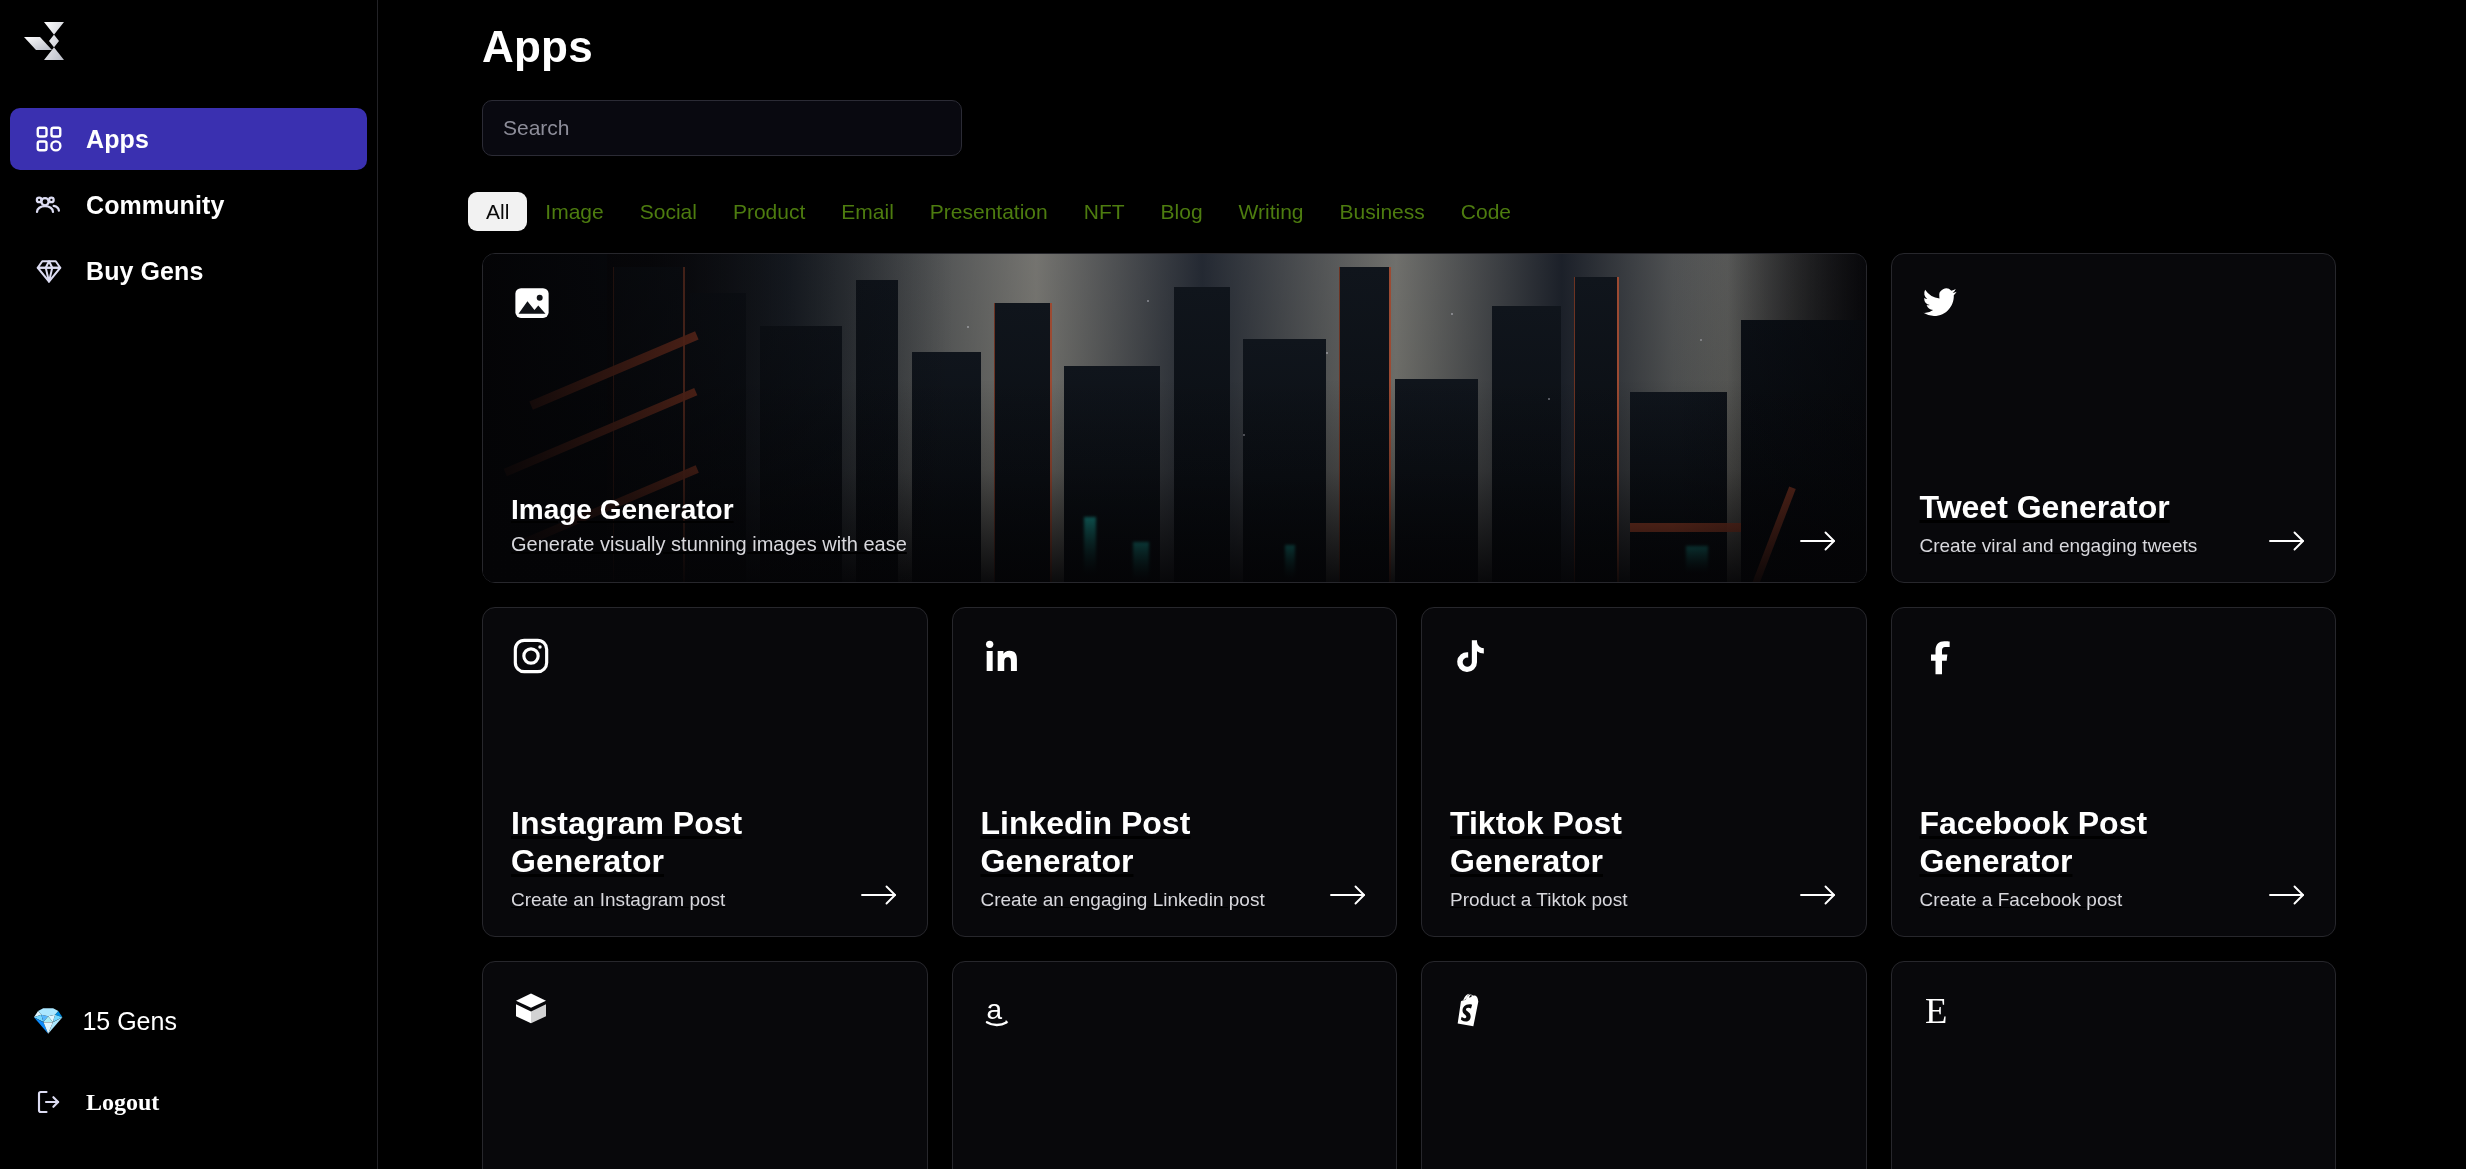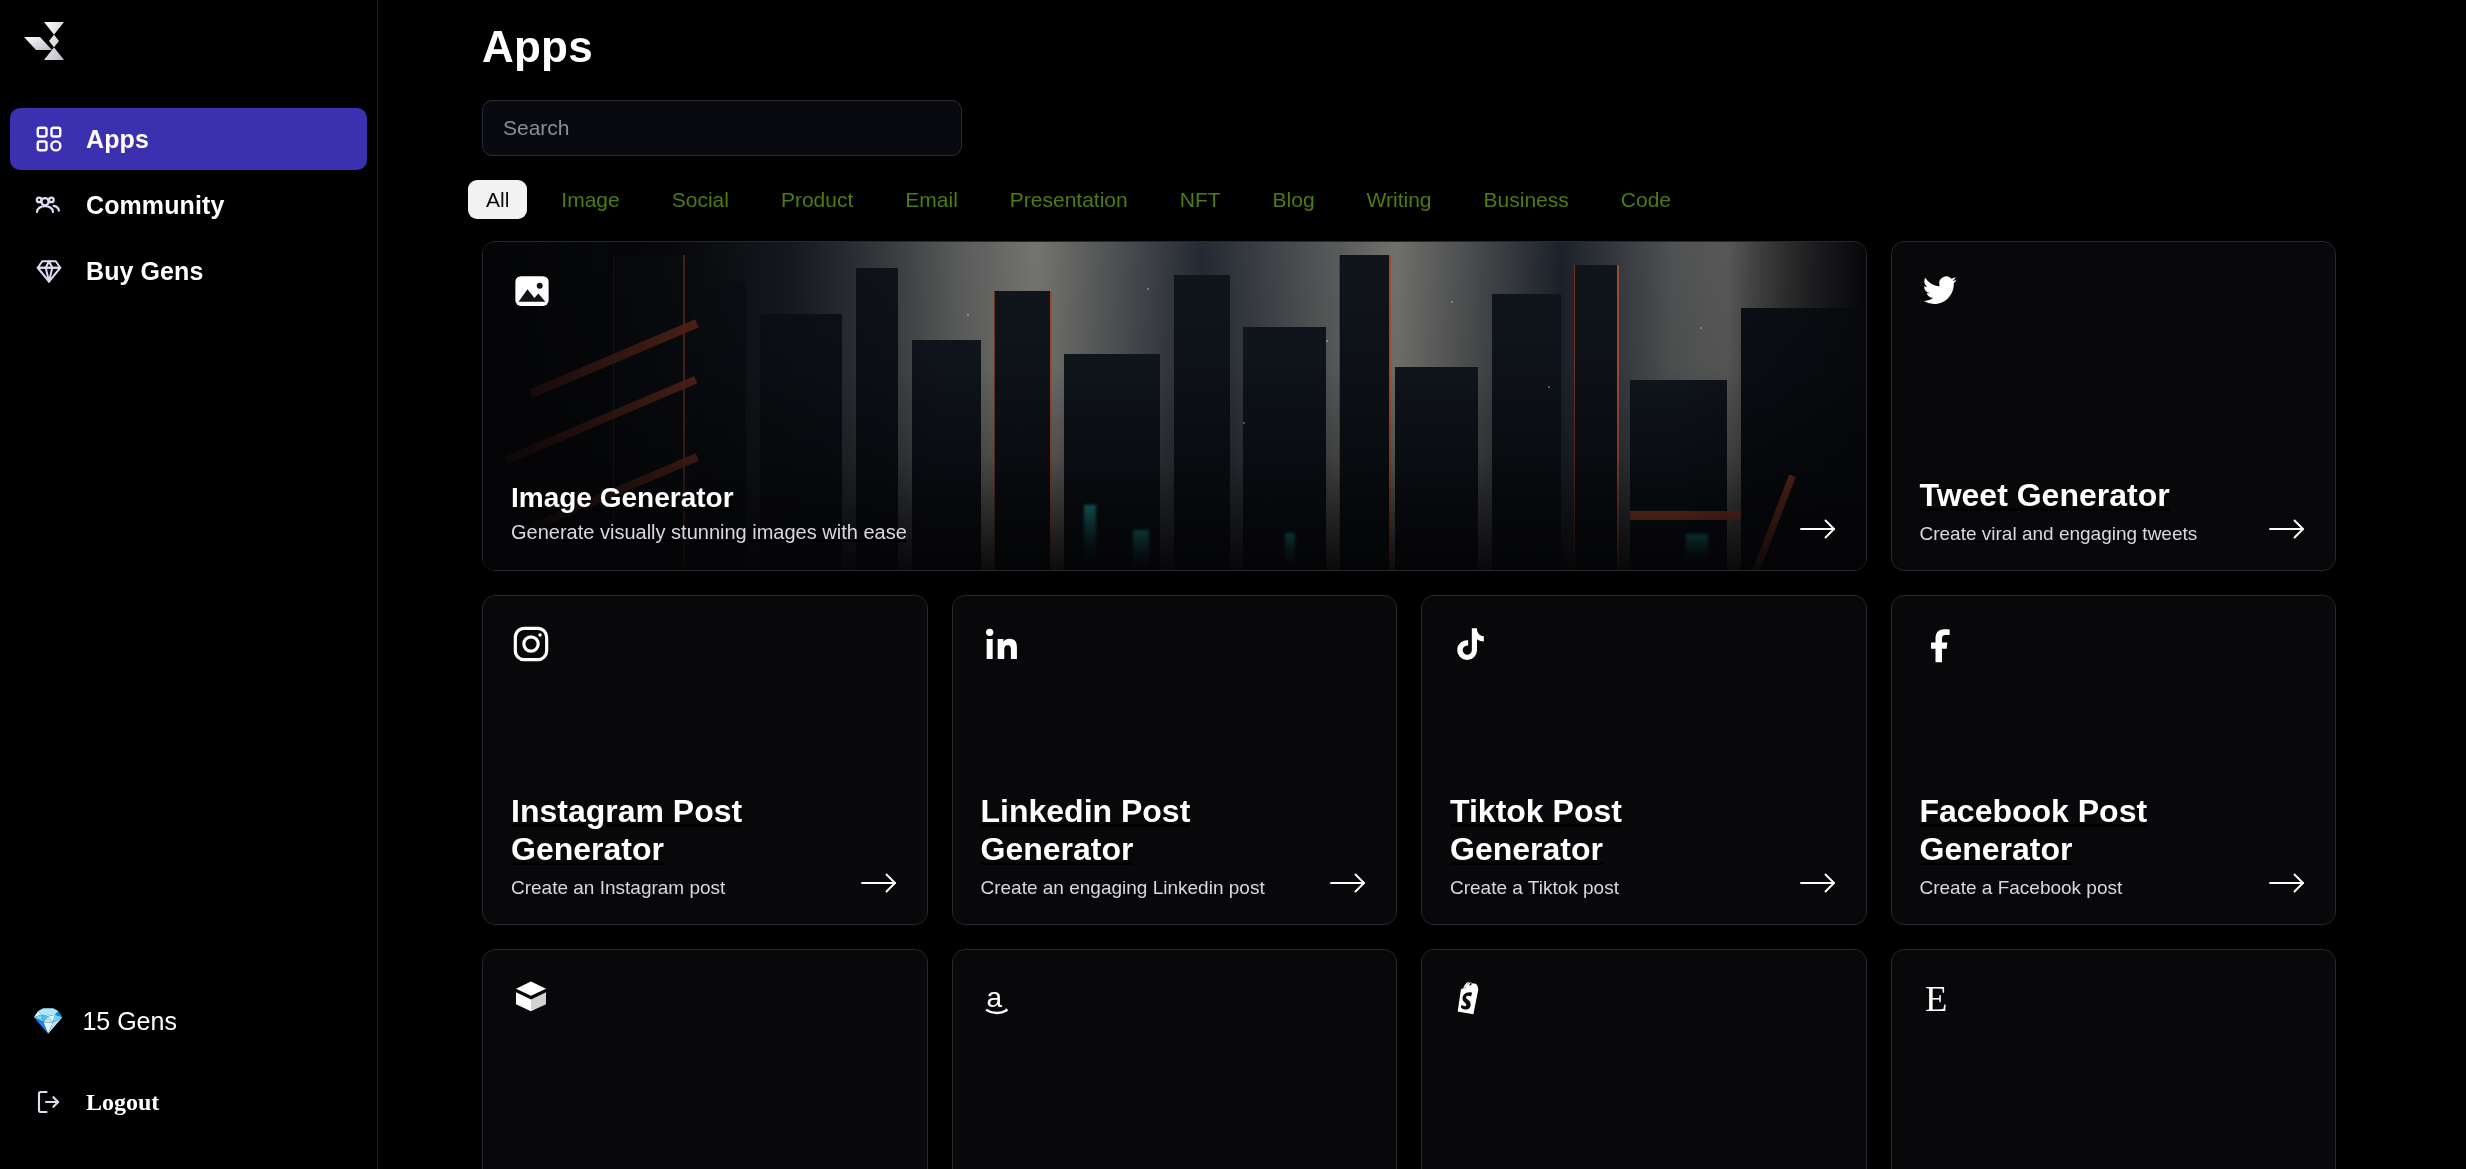"All" .tabs { gap: 16px -> 0; margin-top: 24px -> 36px }
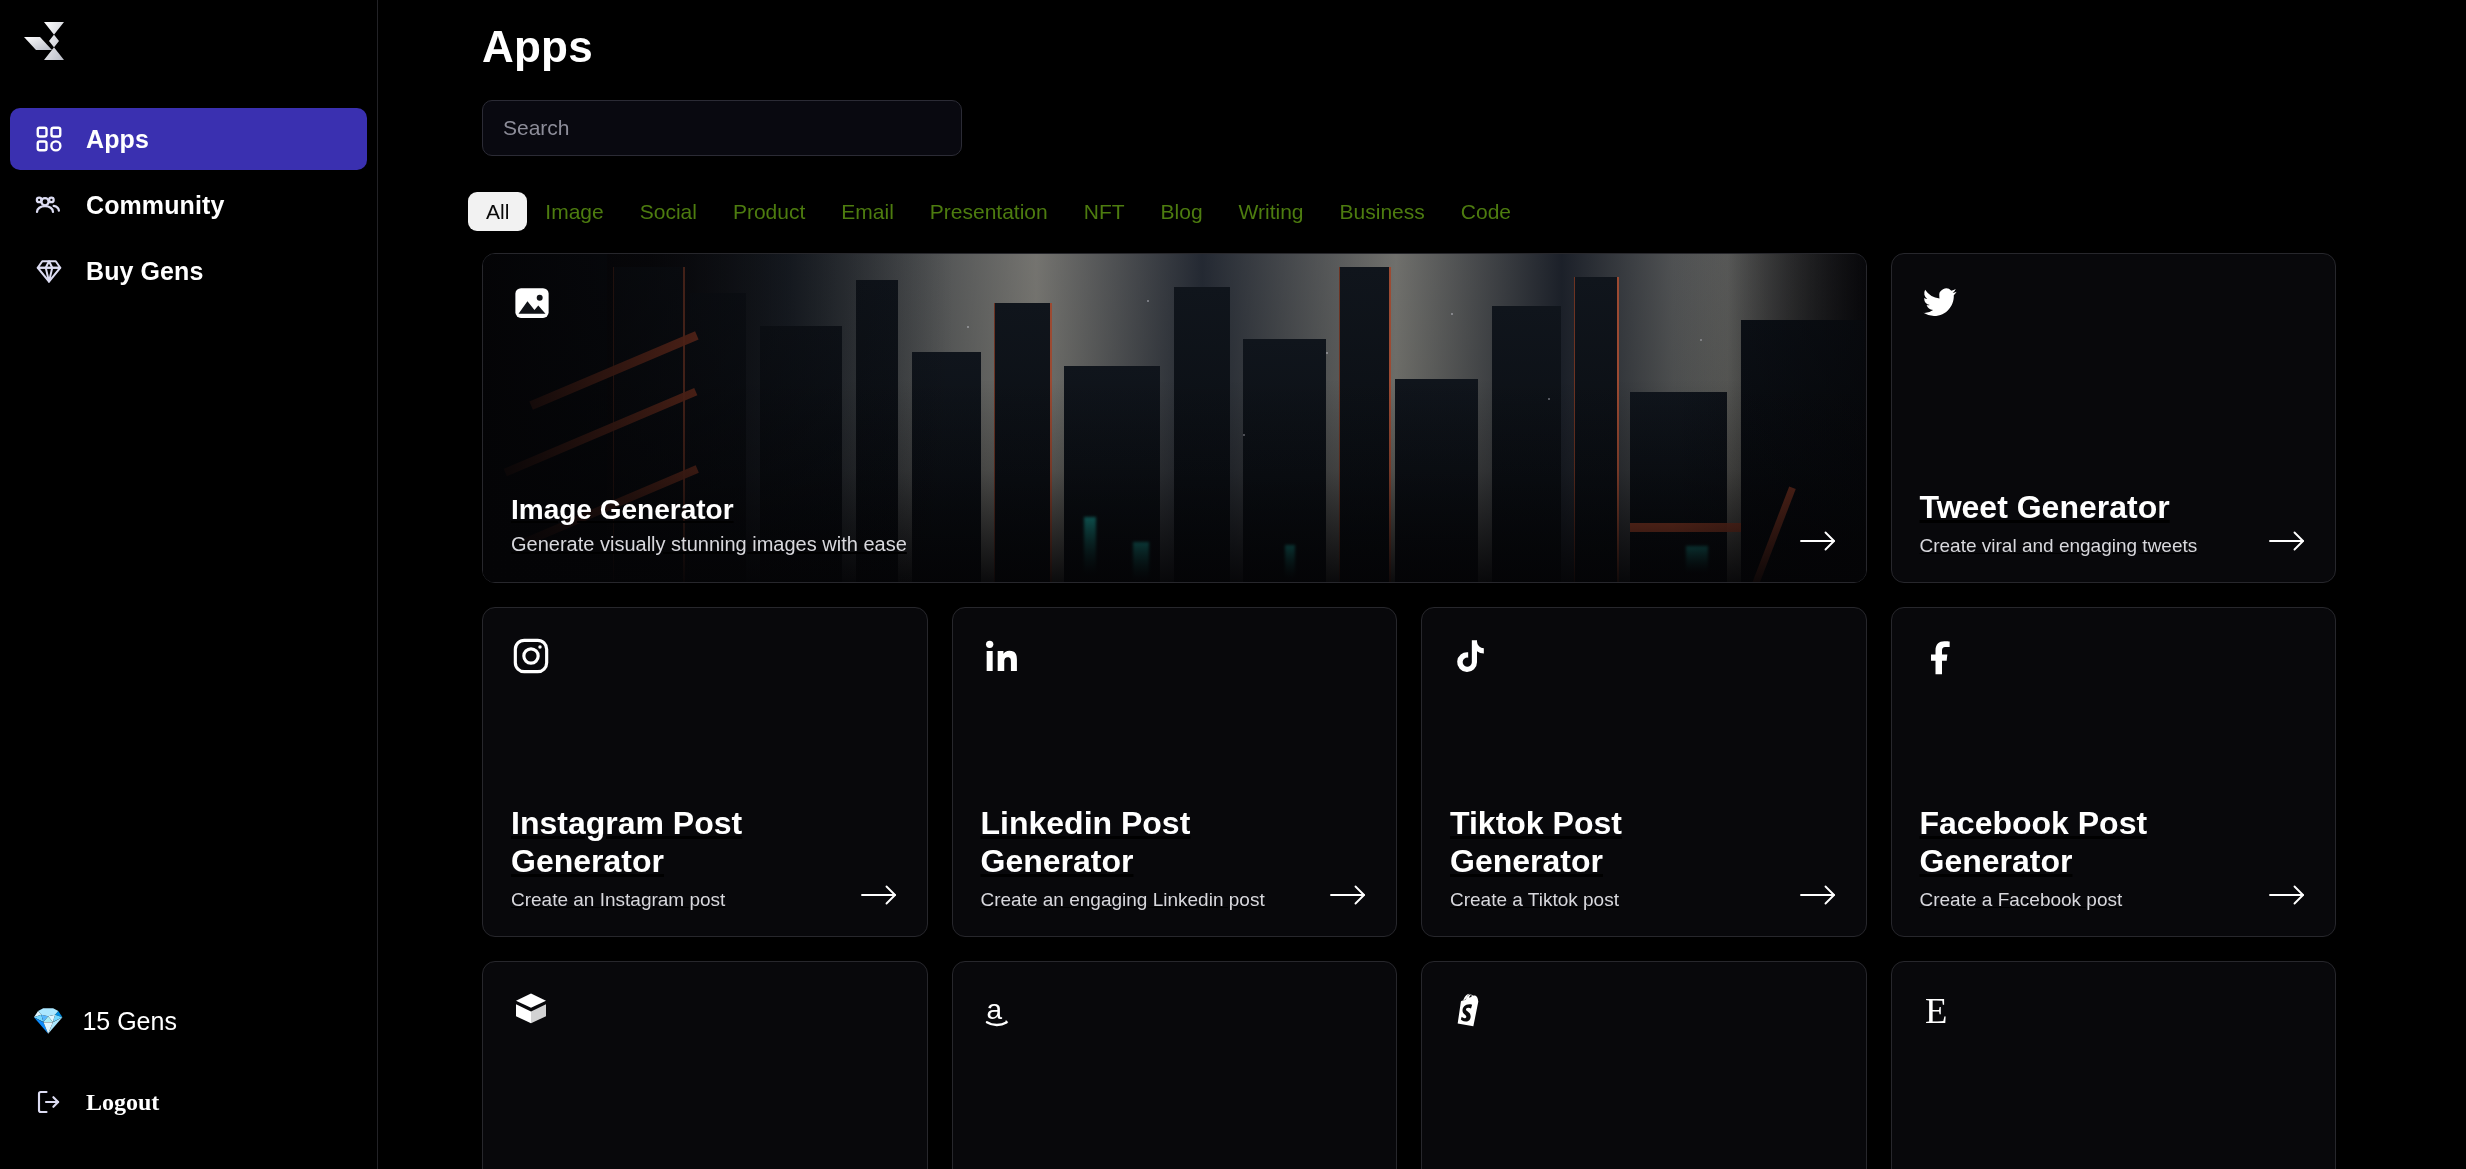"Create a Tiktok post" div.card-desc { text: Create -> Product }
